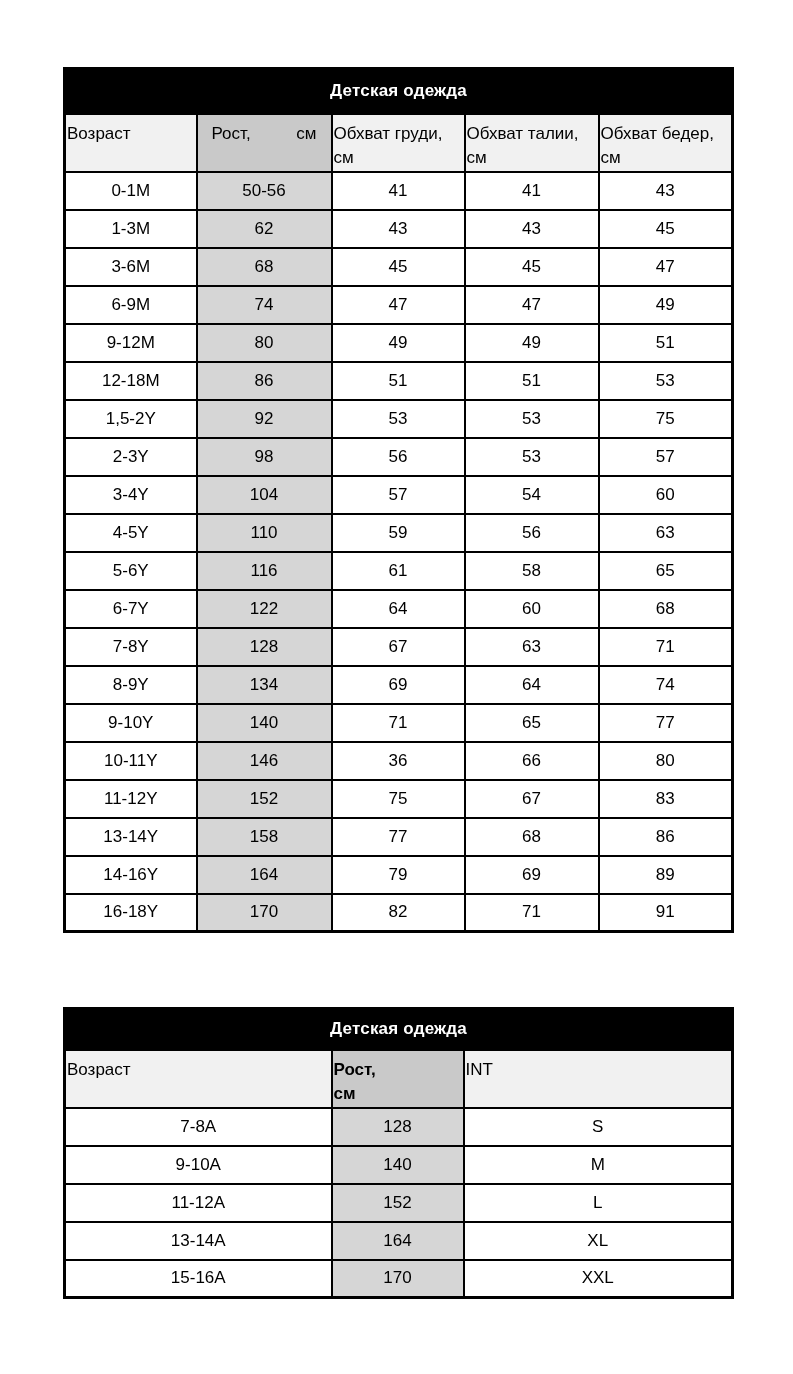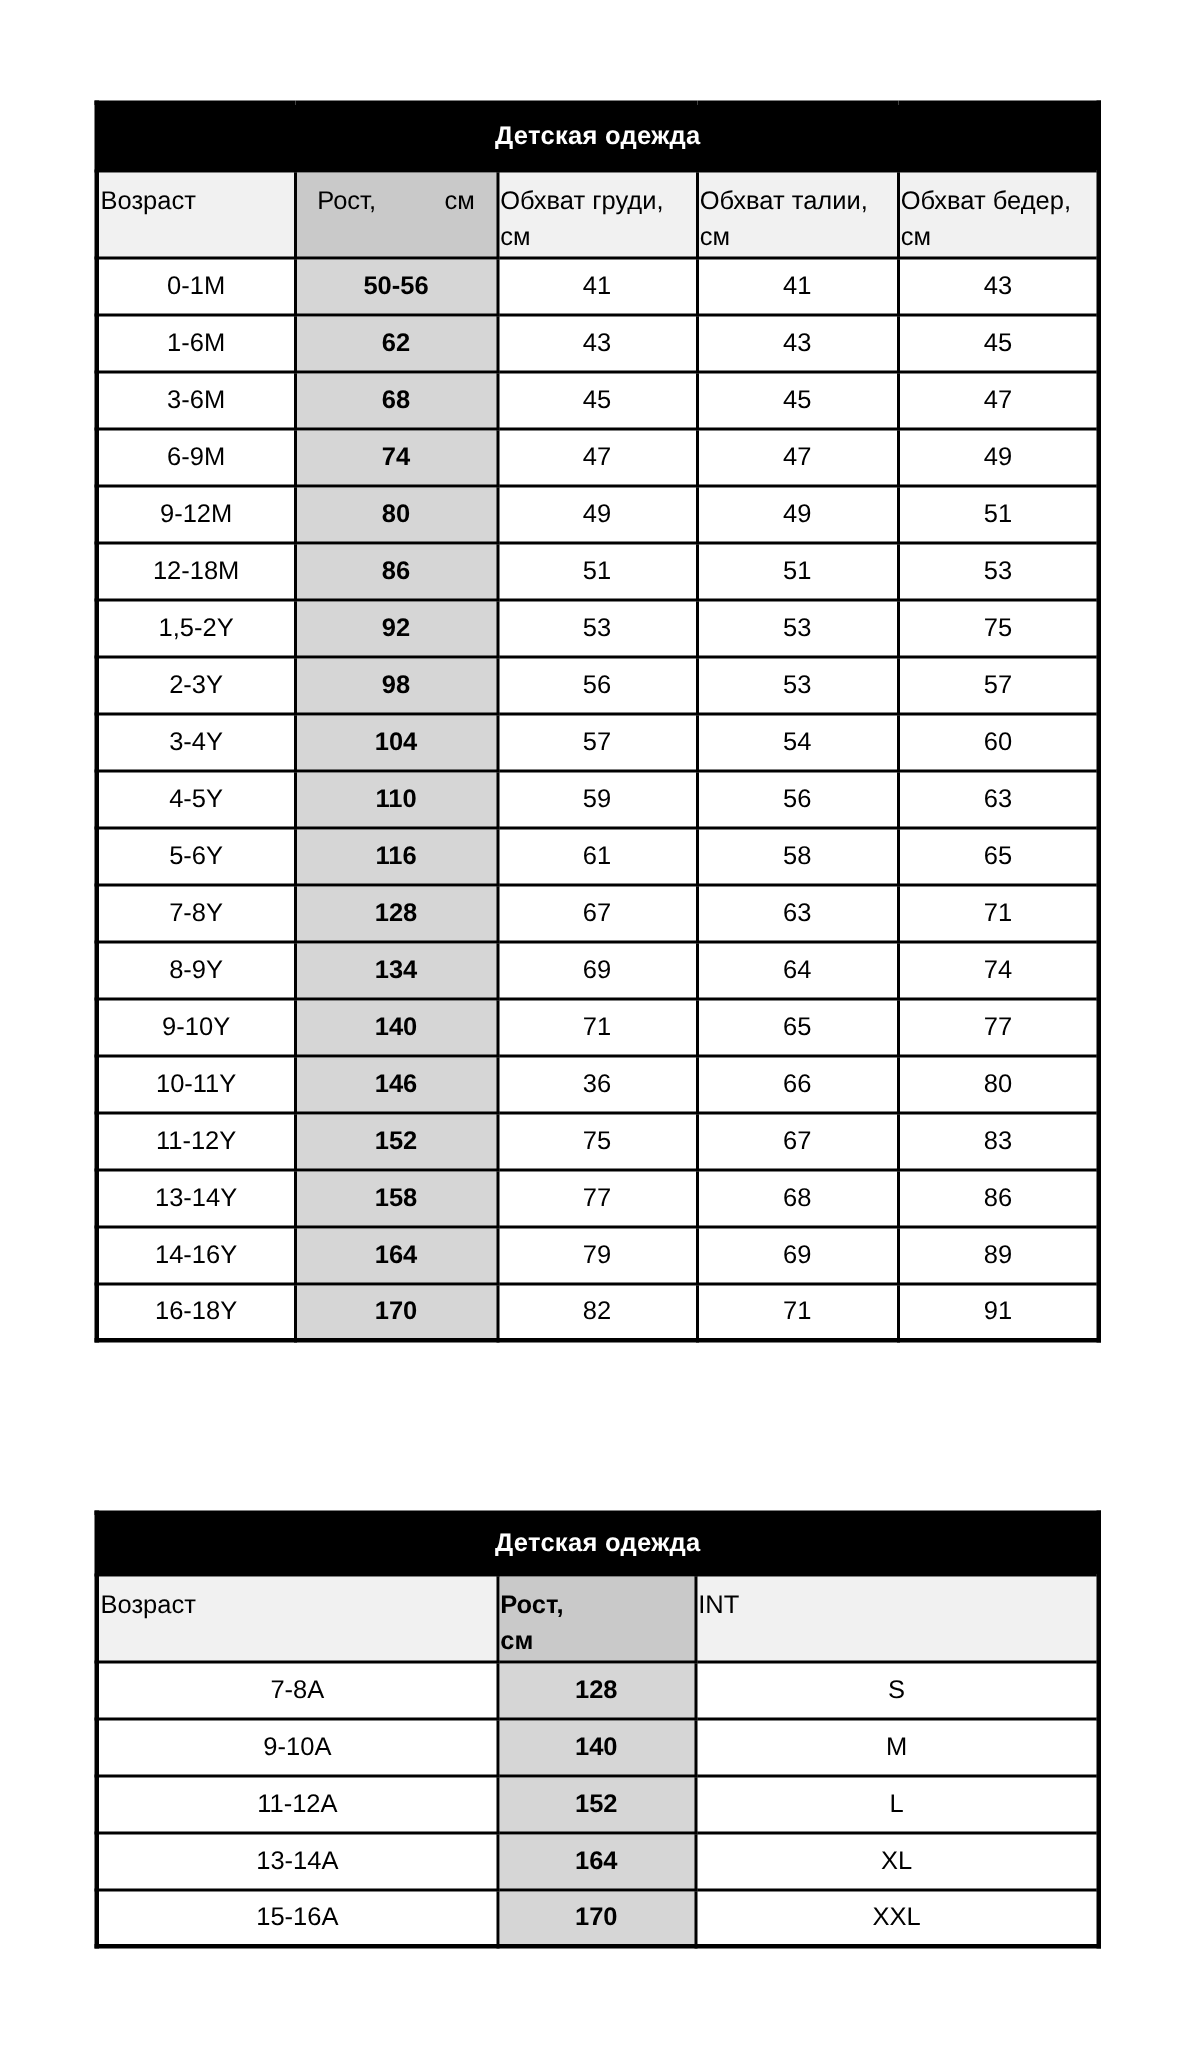"50-56" td.strong { font-weight: bold -> normal }
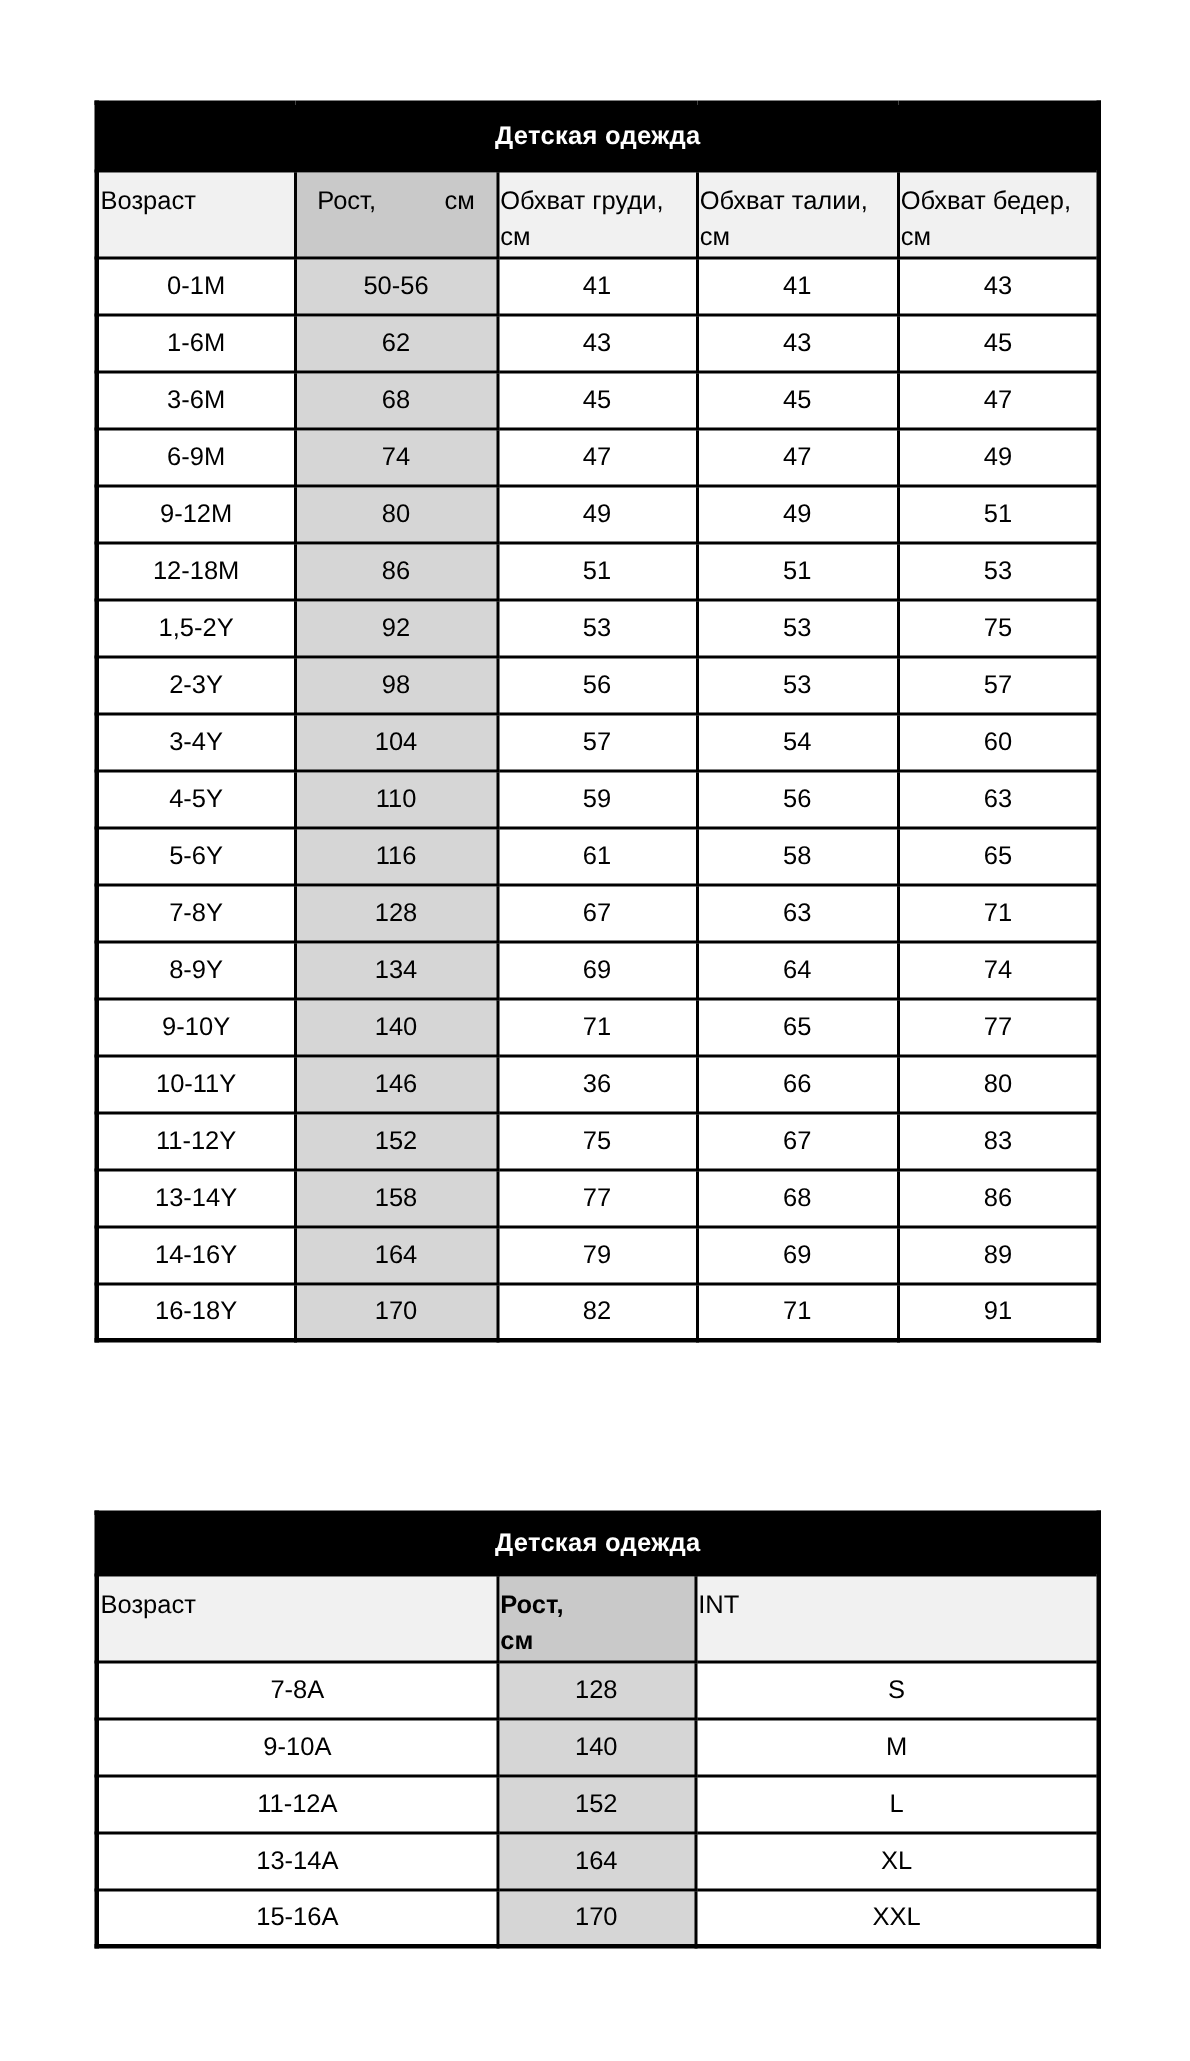"1-6M" td { text: 1-6M -> 1-3M }
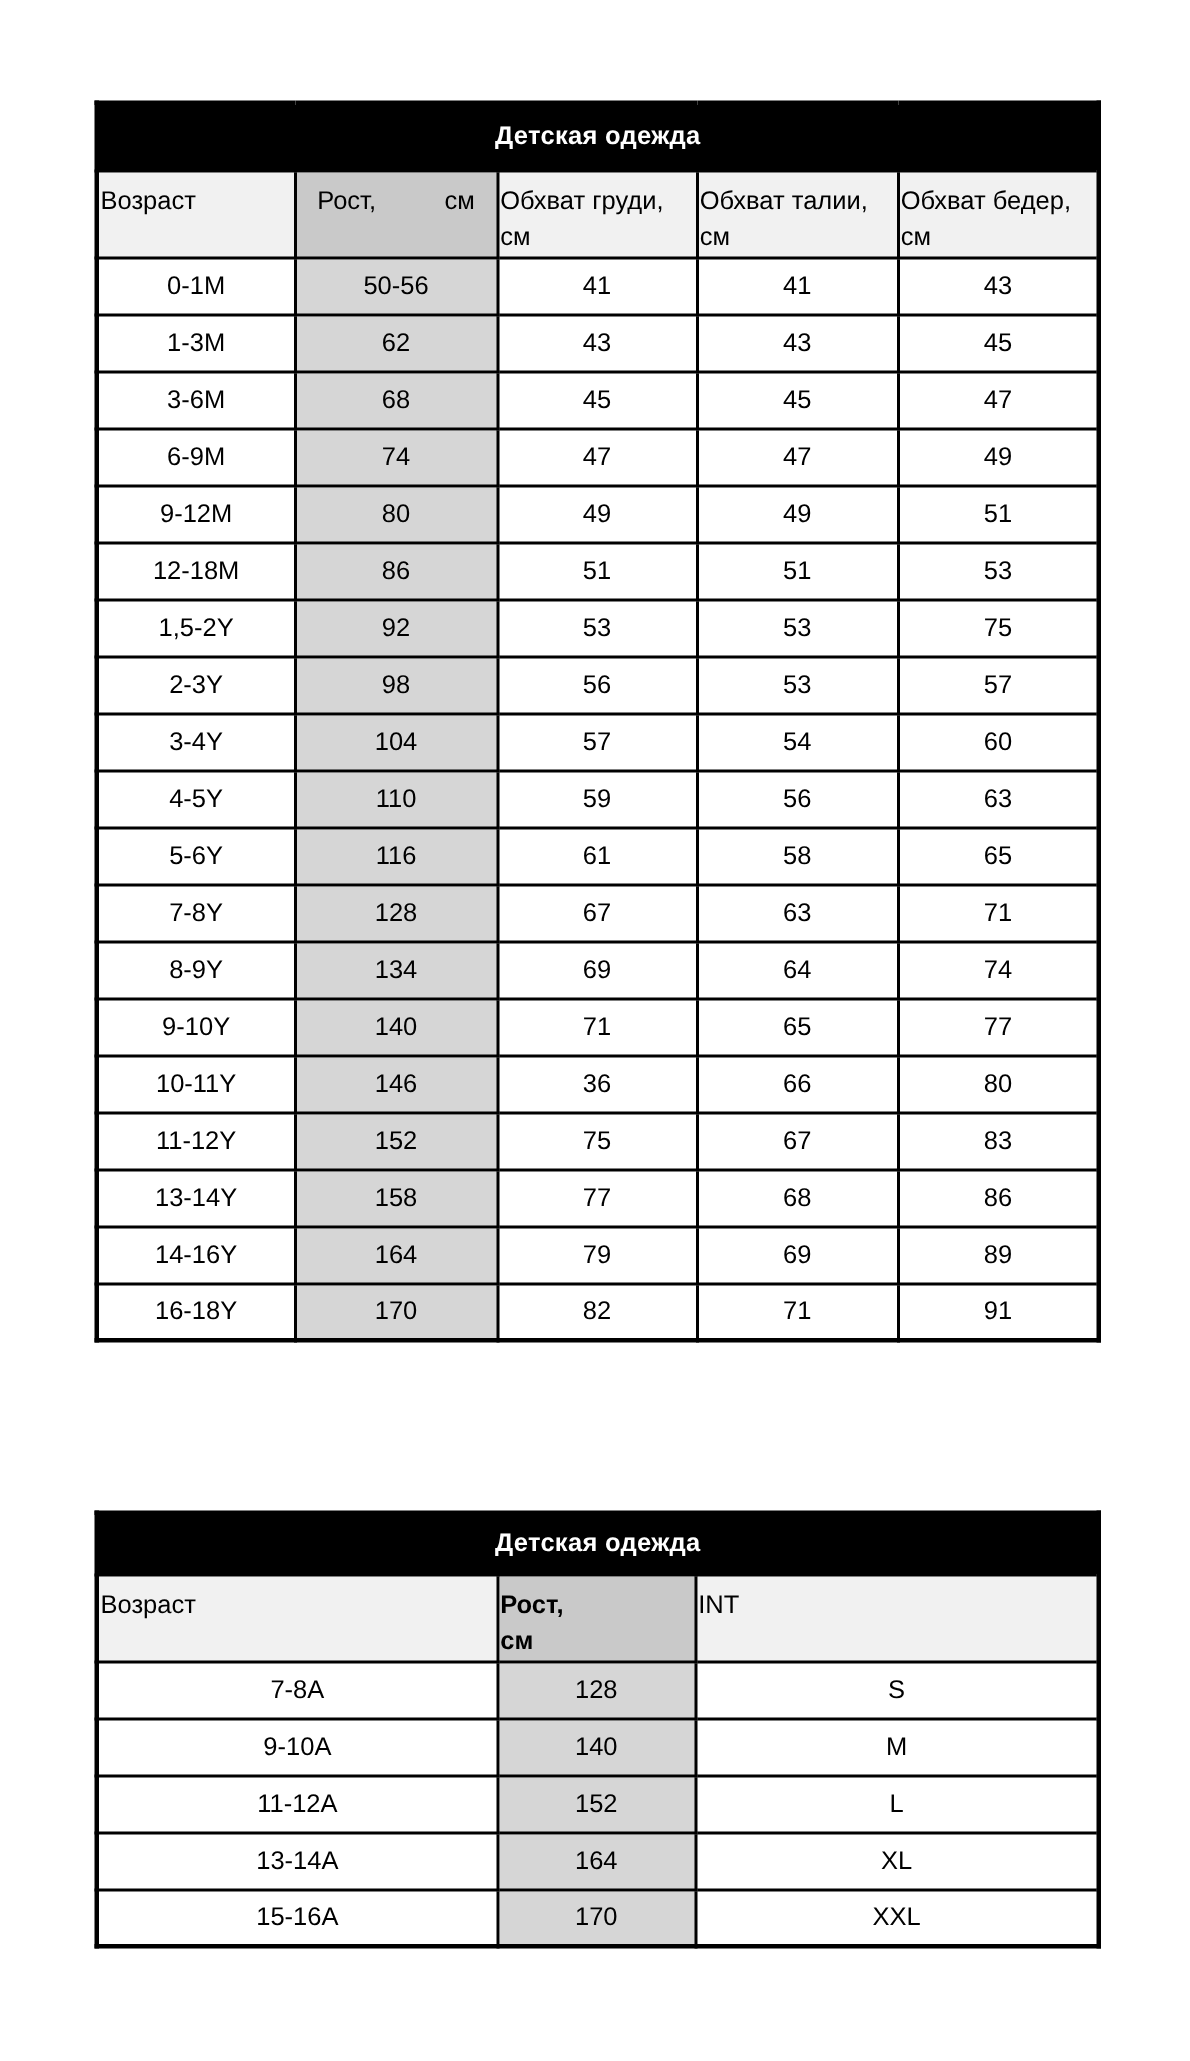"6-7Y" tr { html: none -> <tr> <td>6-7Y</td> <td>122</td> <td>64</td> <td>60</td> <td>68</td> </tr> }
